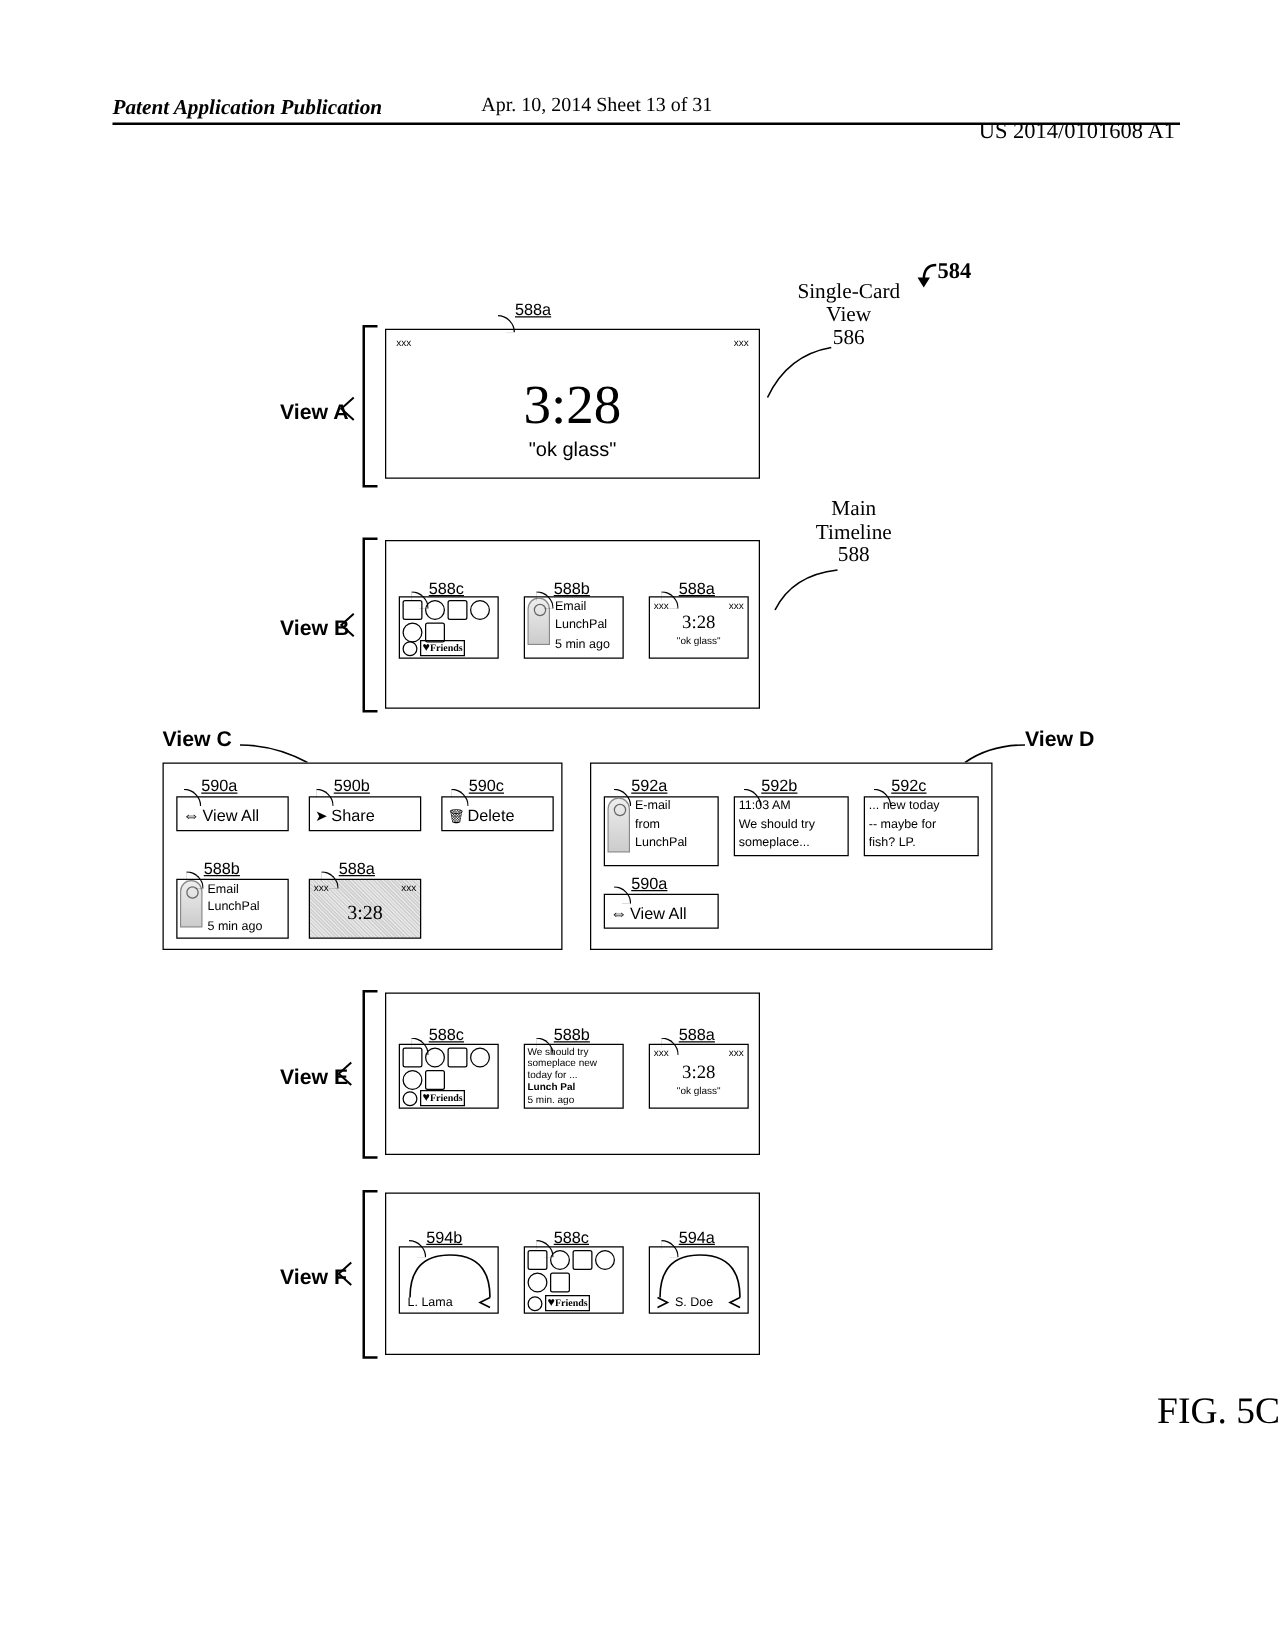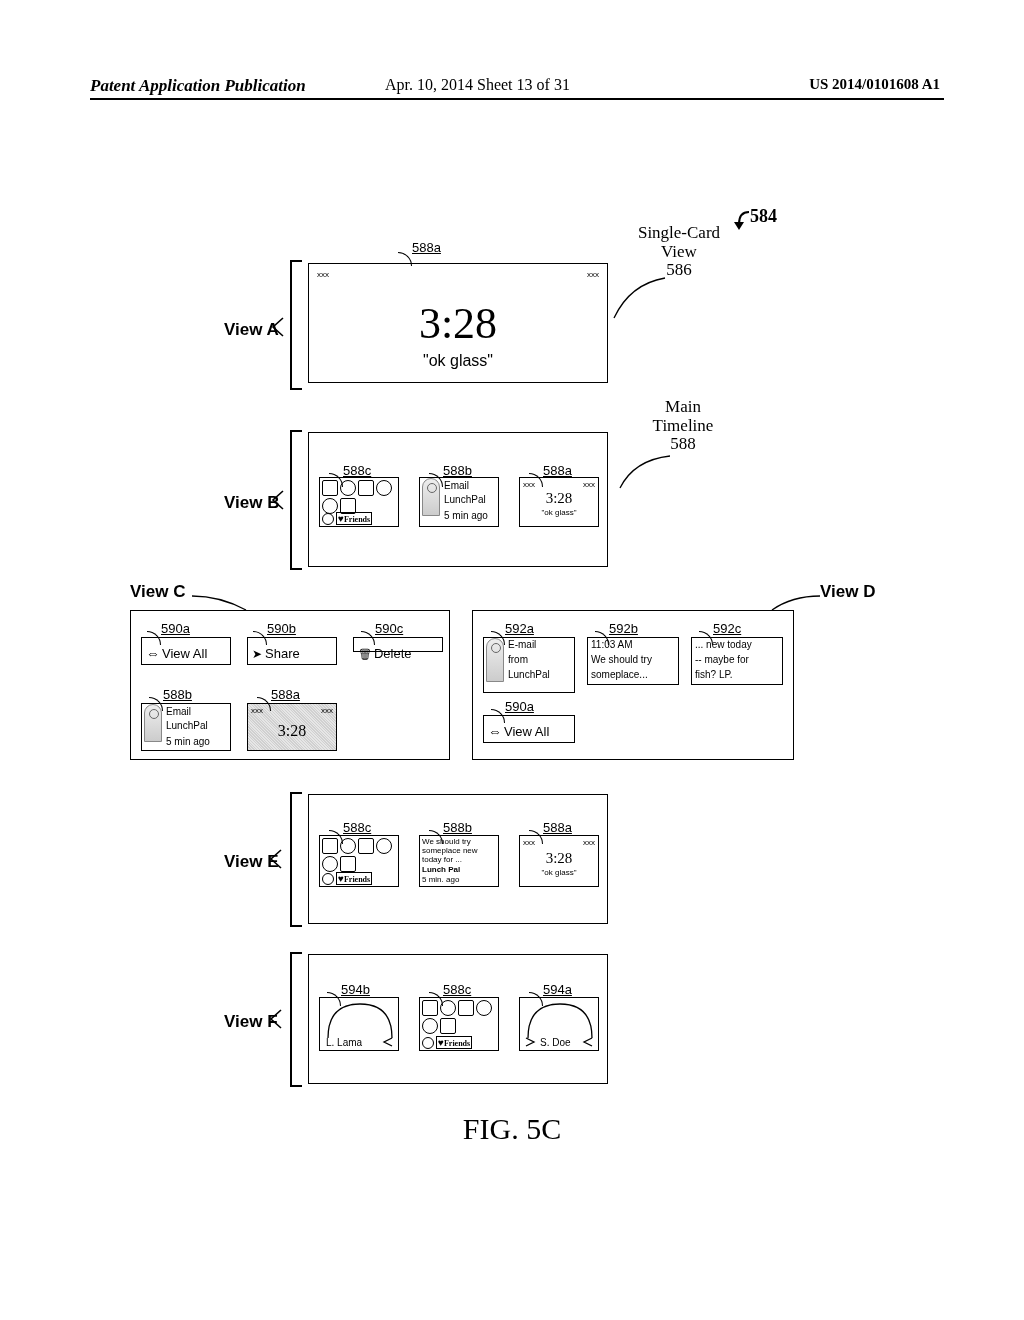"US 2014/0101608 A1" .hdr-right { font-size: 15px -> 18px; font-weight: bold -> normal; top: 76px -> 94px }
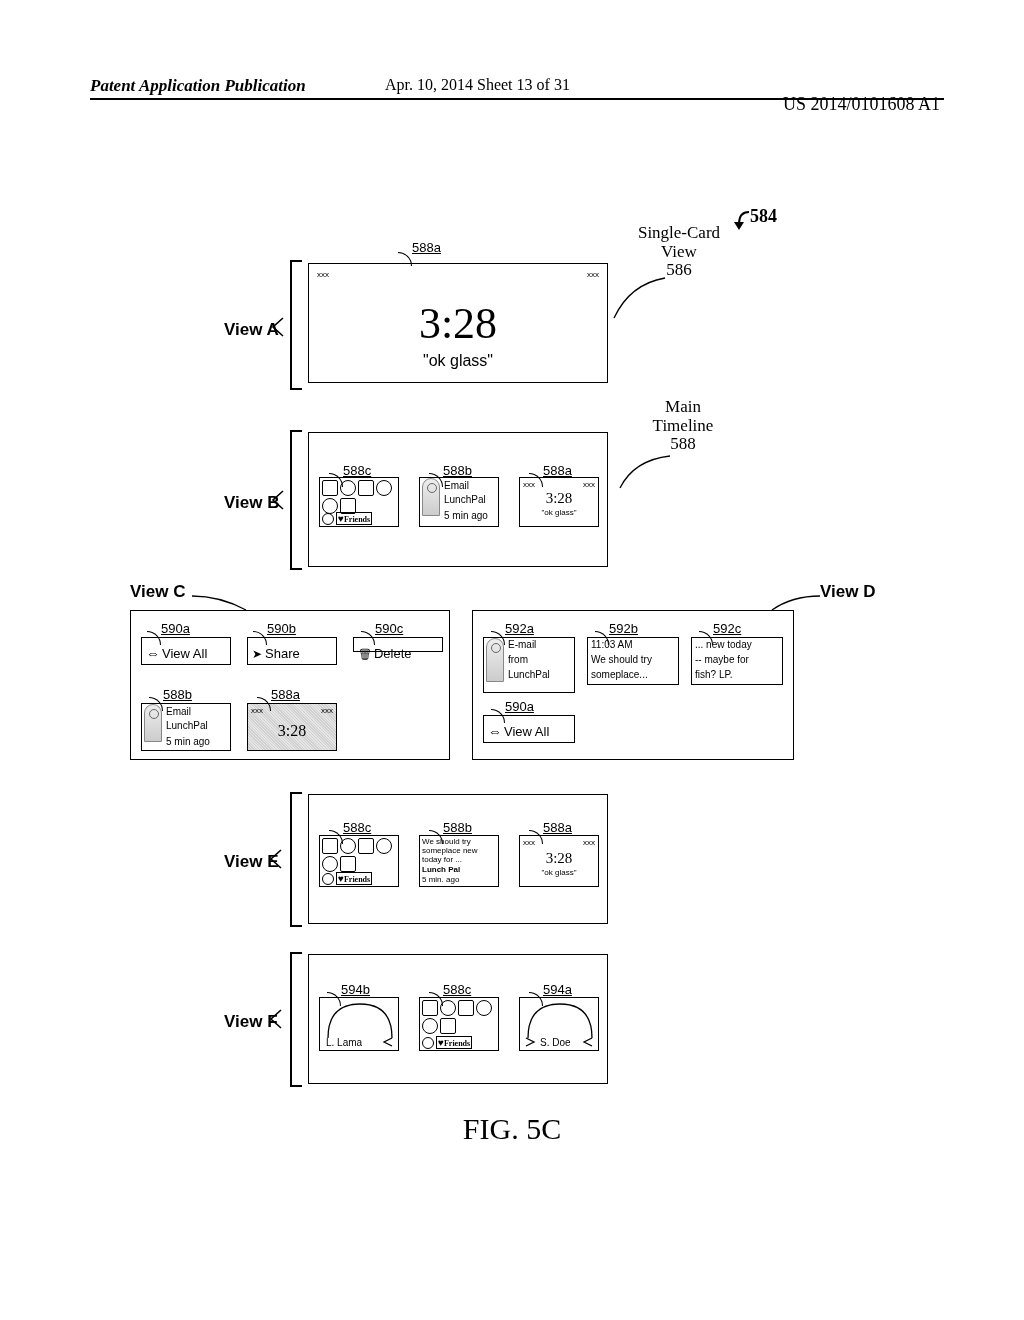"Delete" div.card { height: 15px -> 28px }
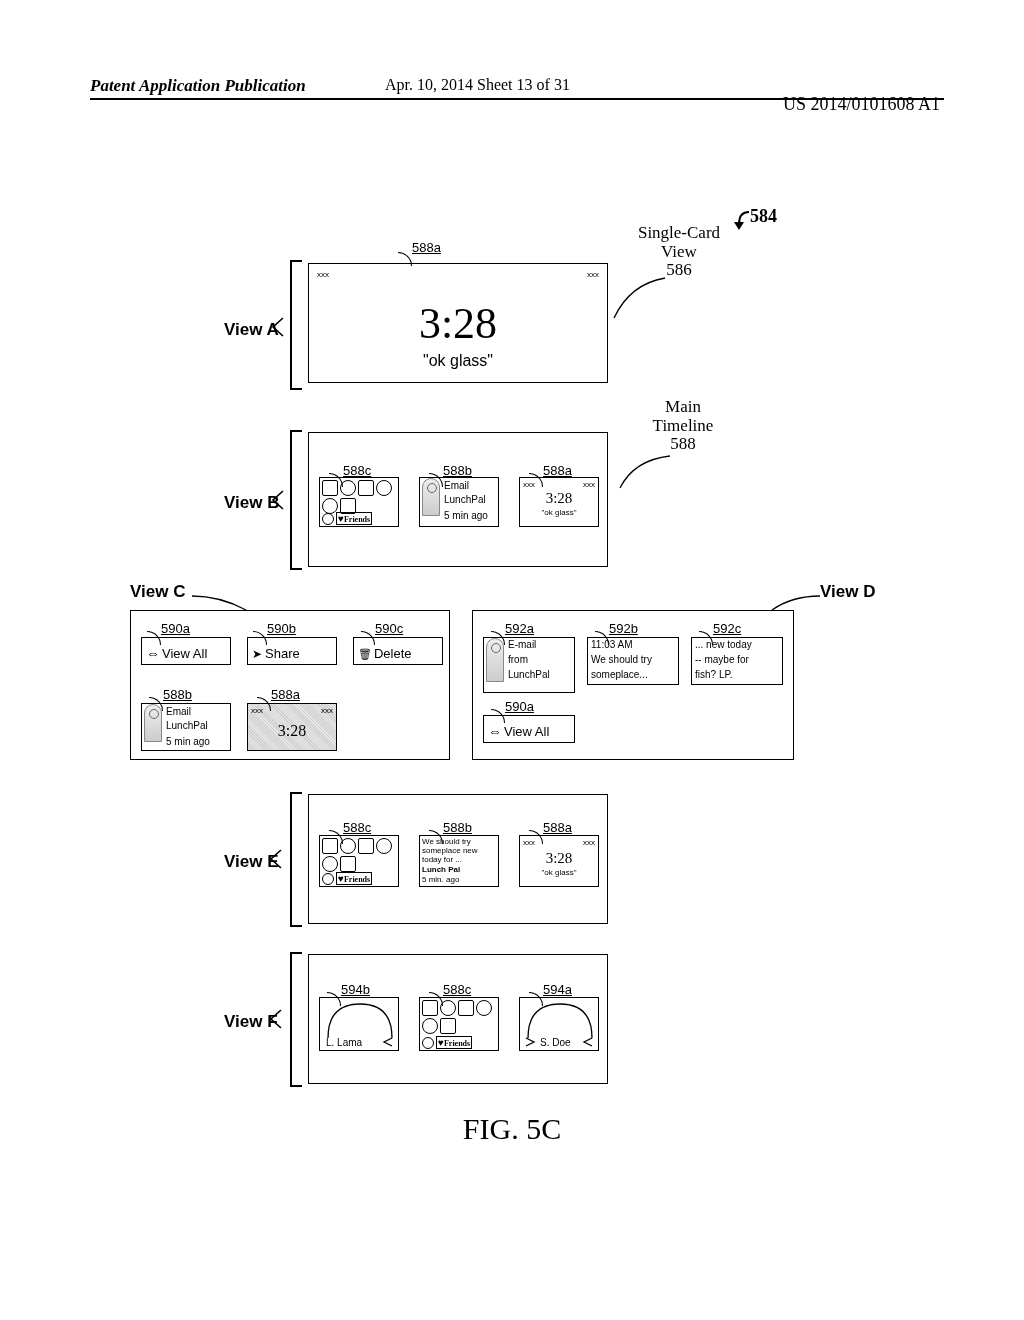"FIG. 5C" .figlabel { text-align: center -> right }
